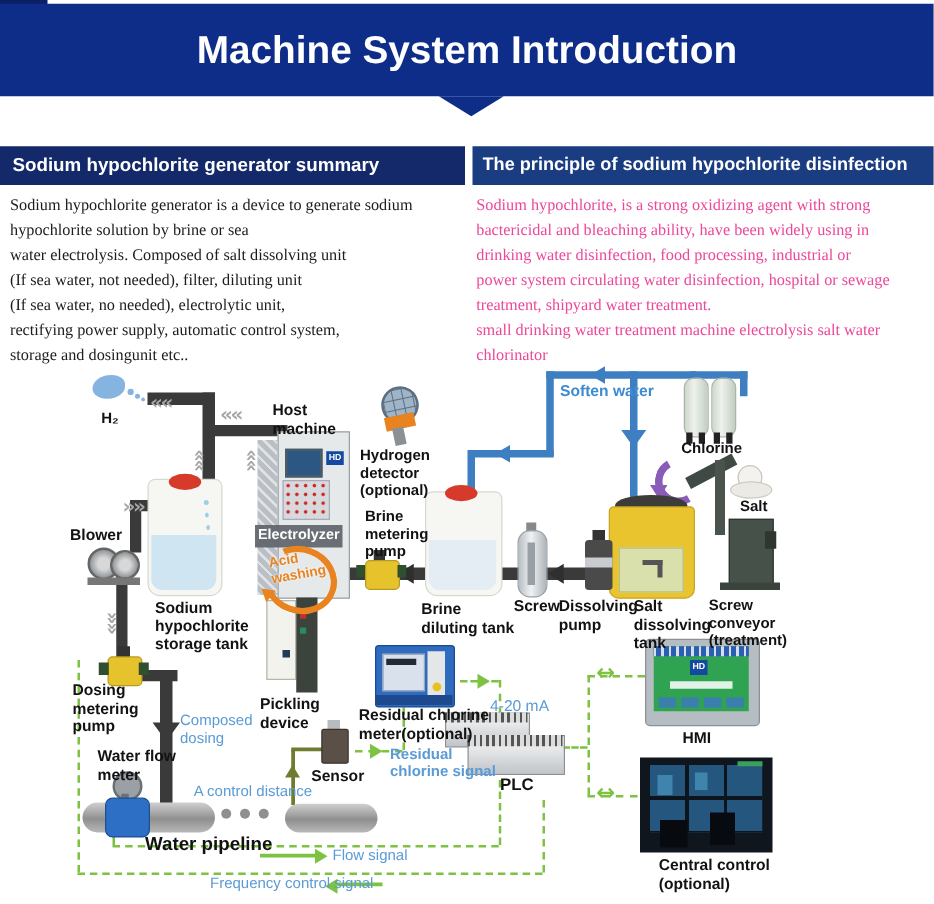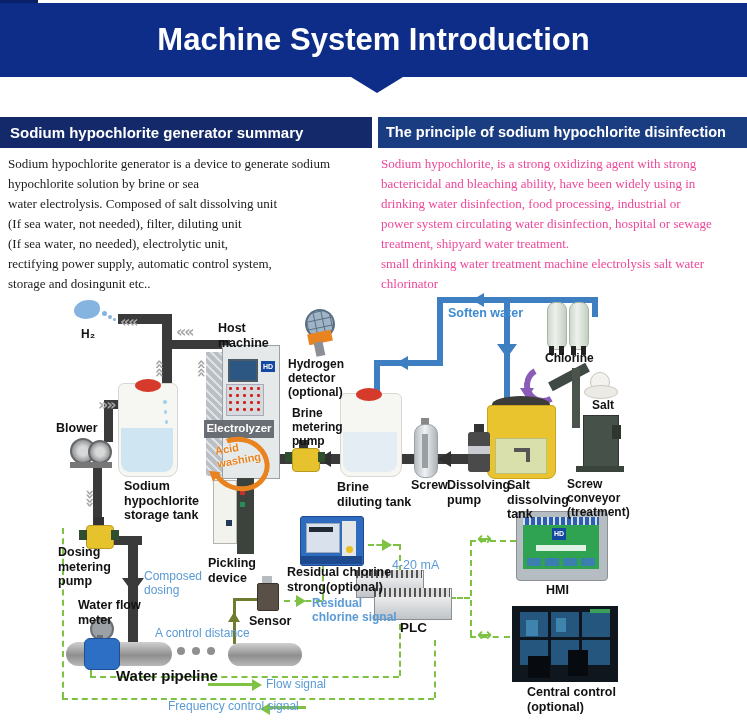"Residual chlorine" div.lbl { text: strong -> meter }
